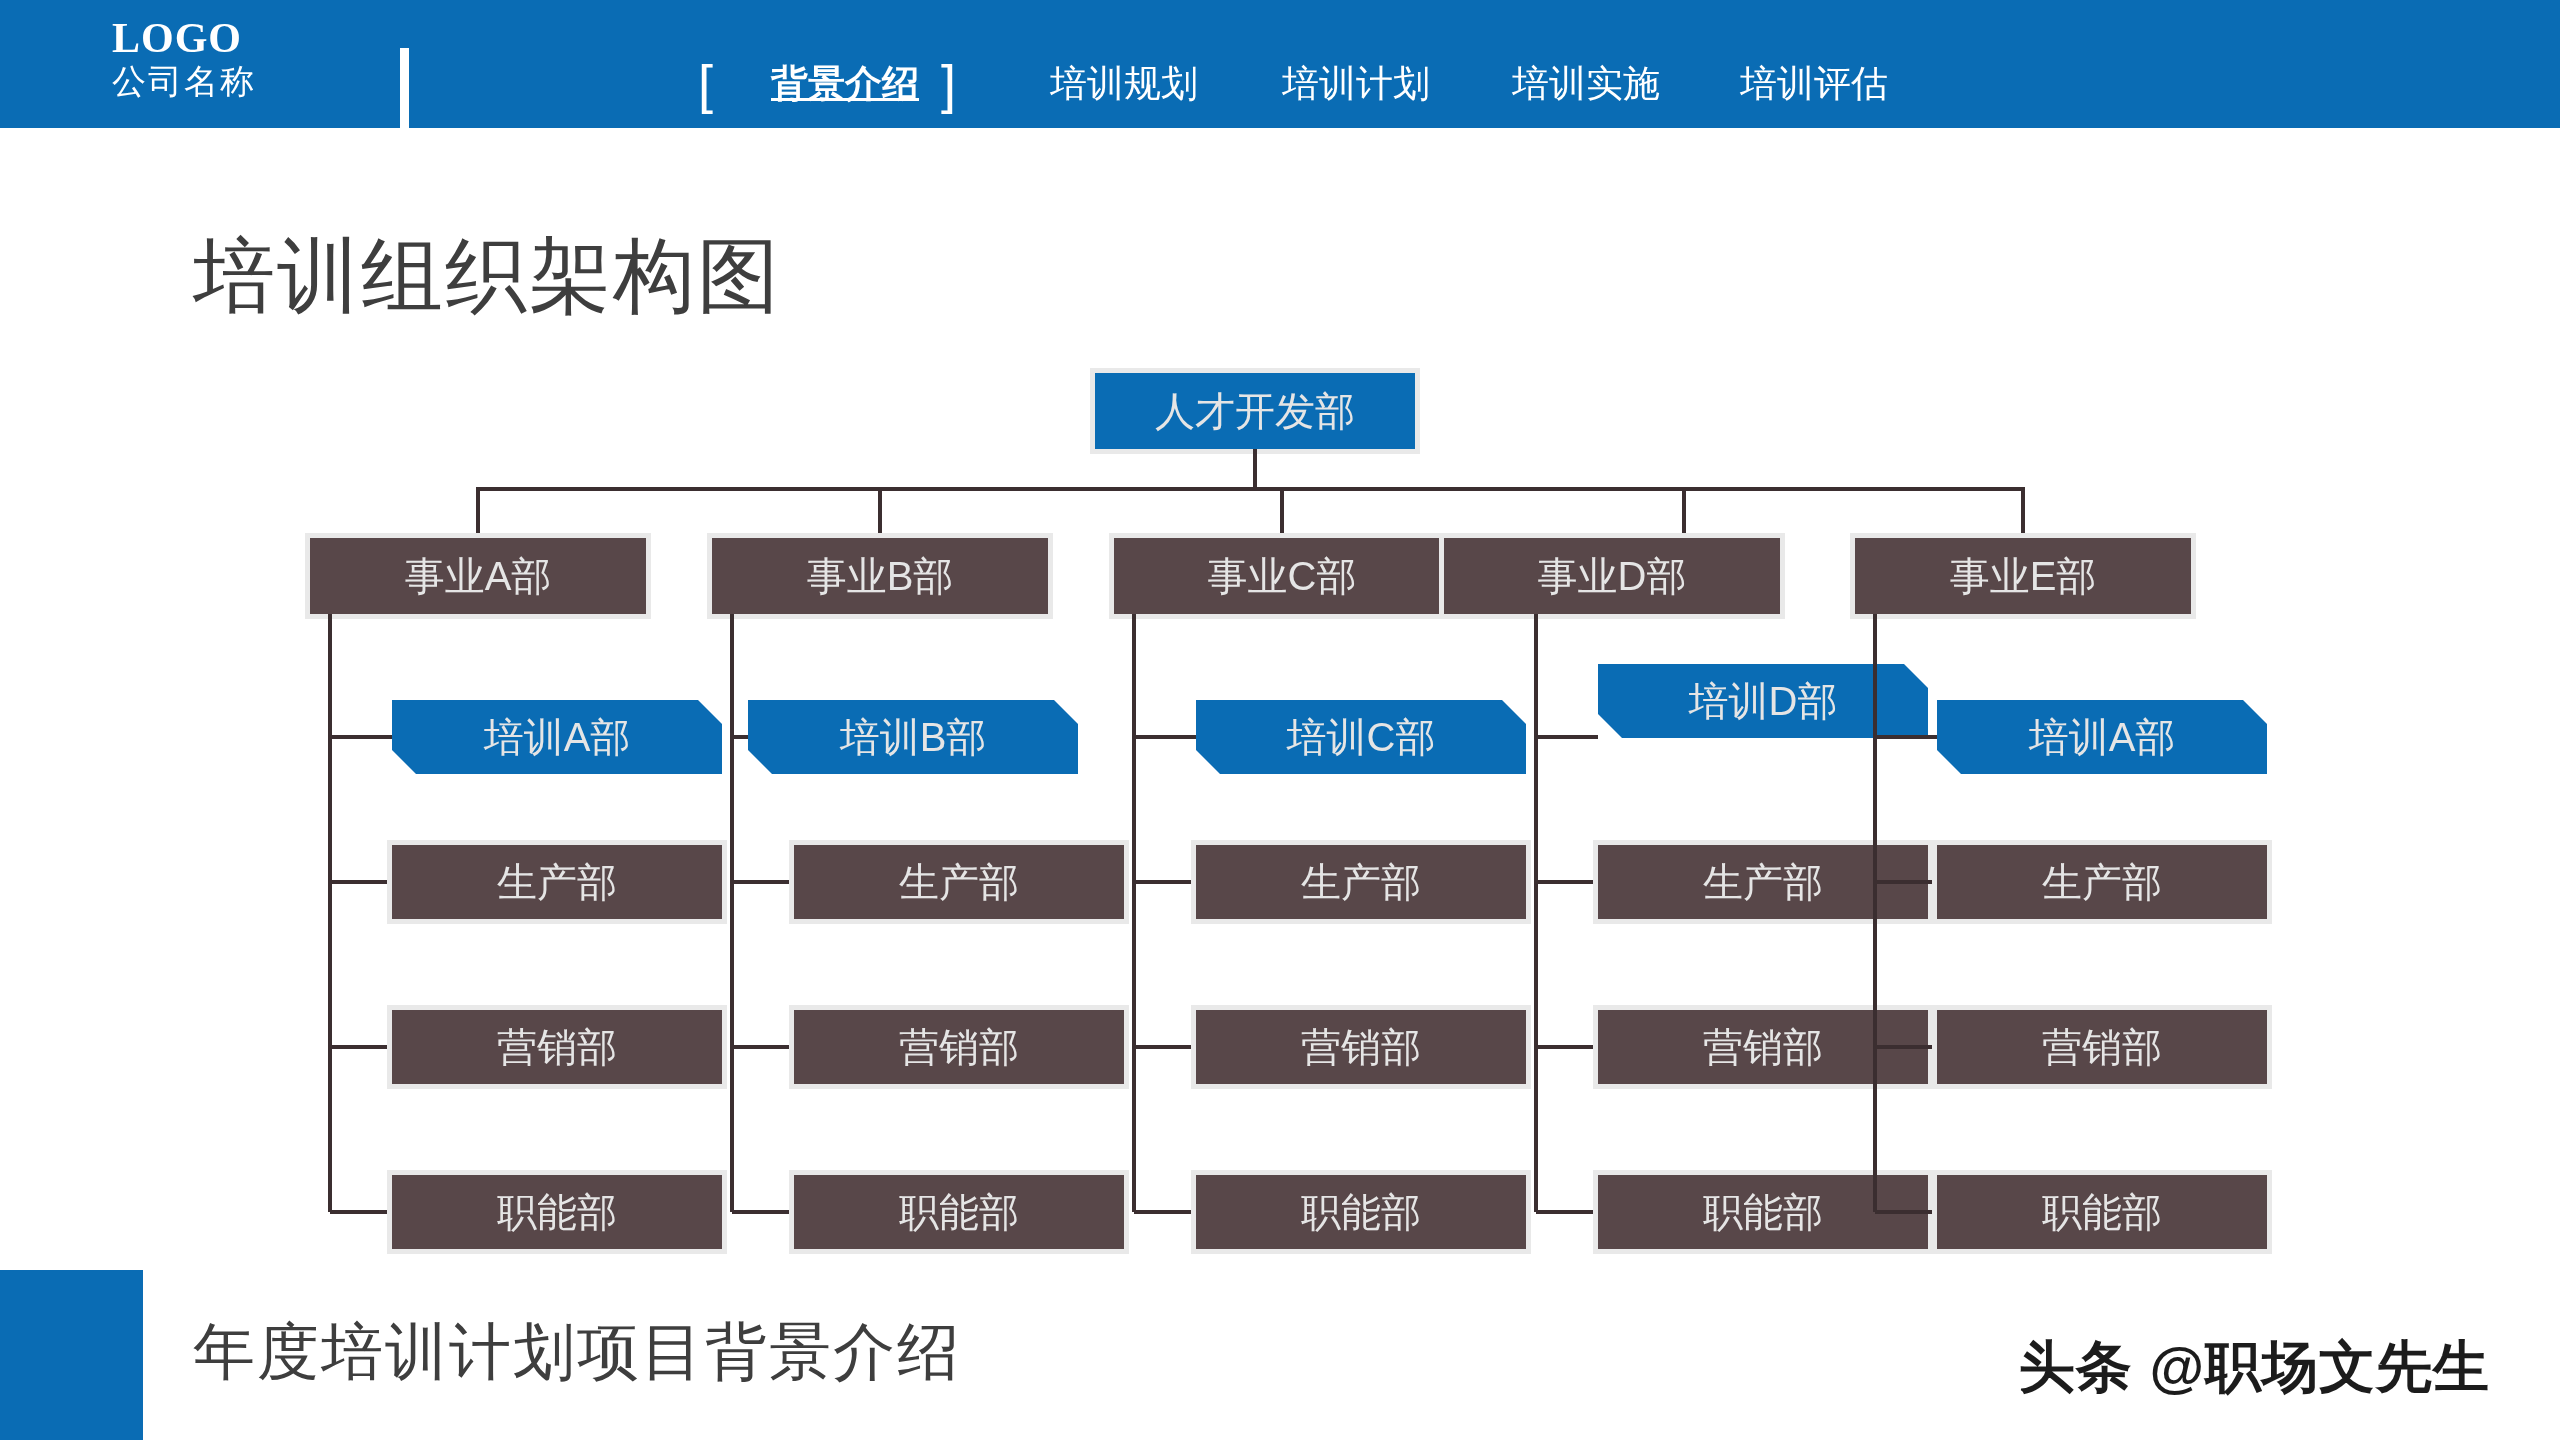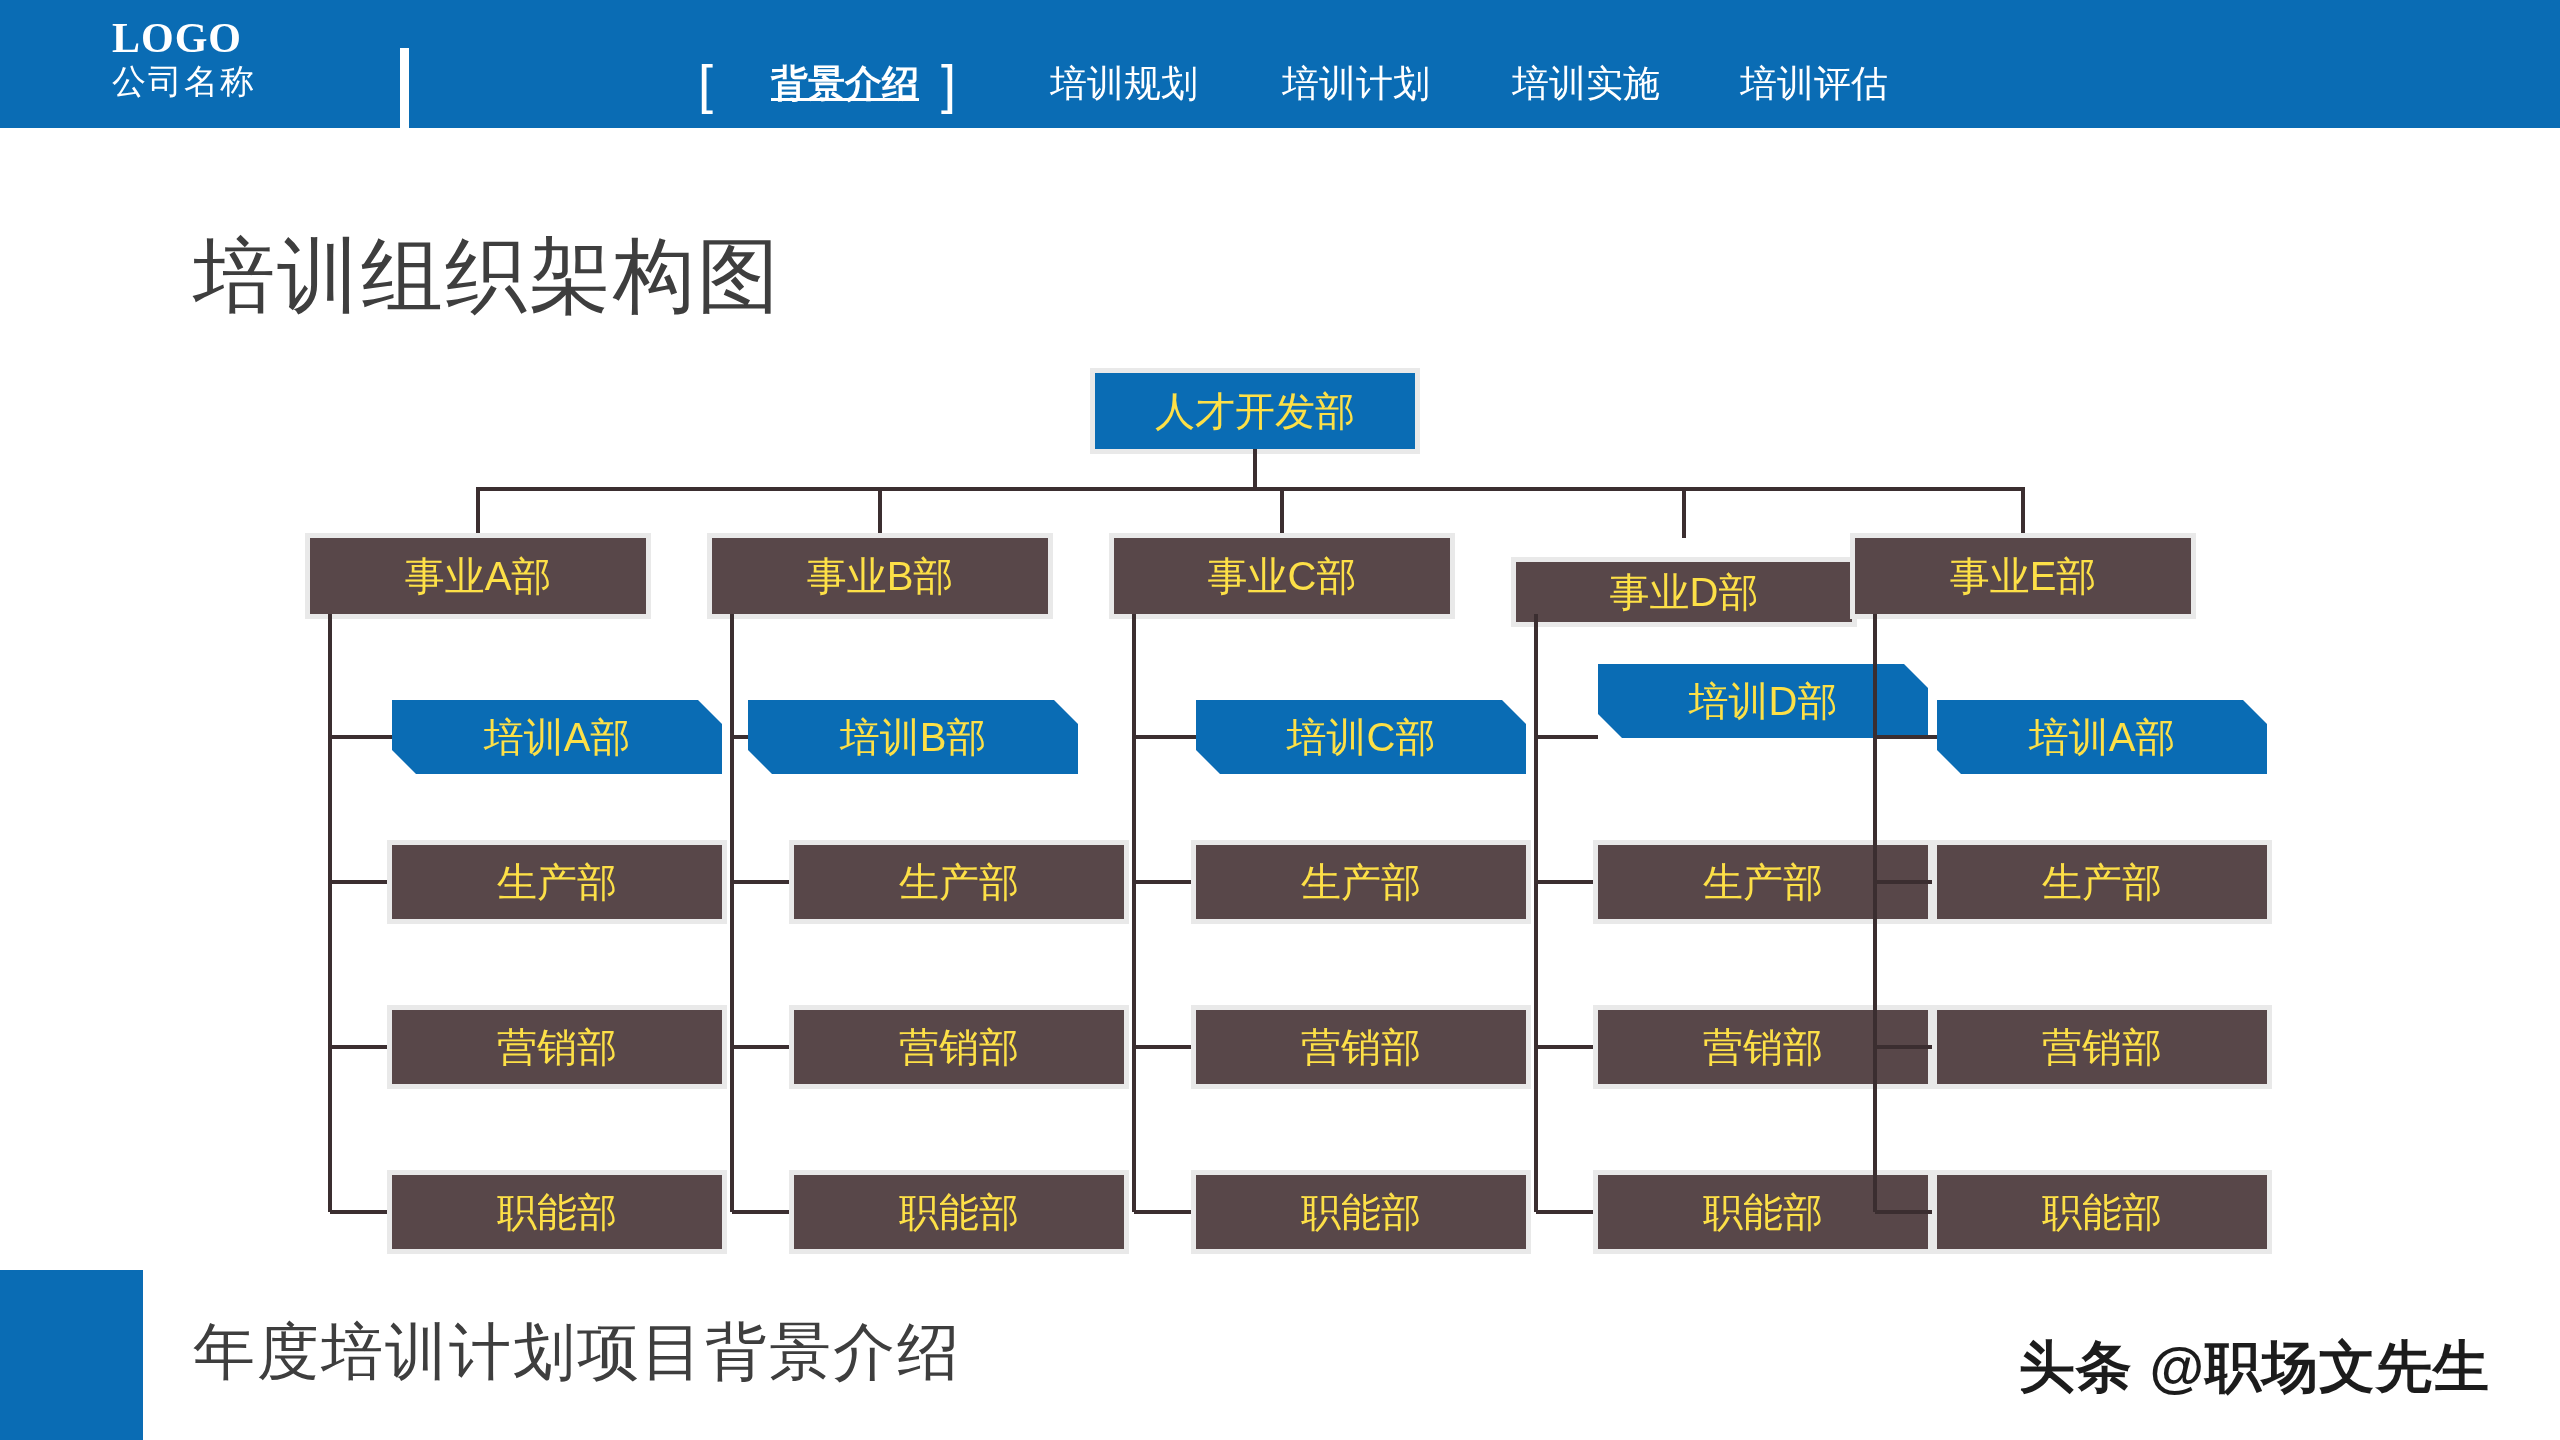"人才开发部" .node { color: #fde047 -> #e5e5e5 }
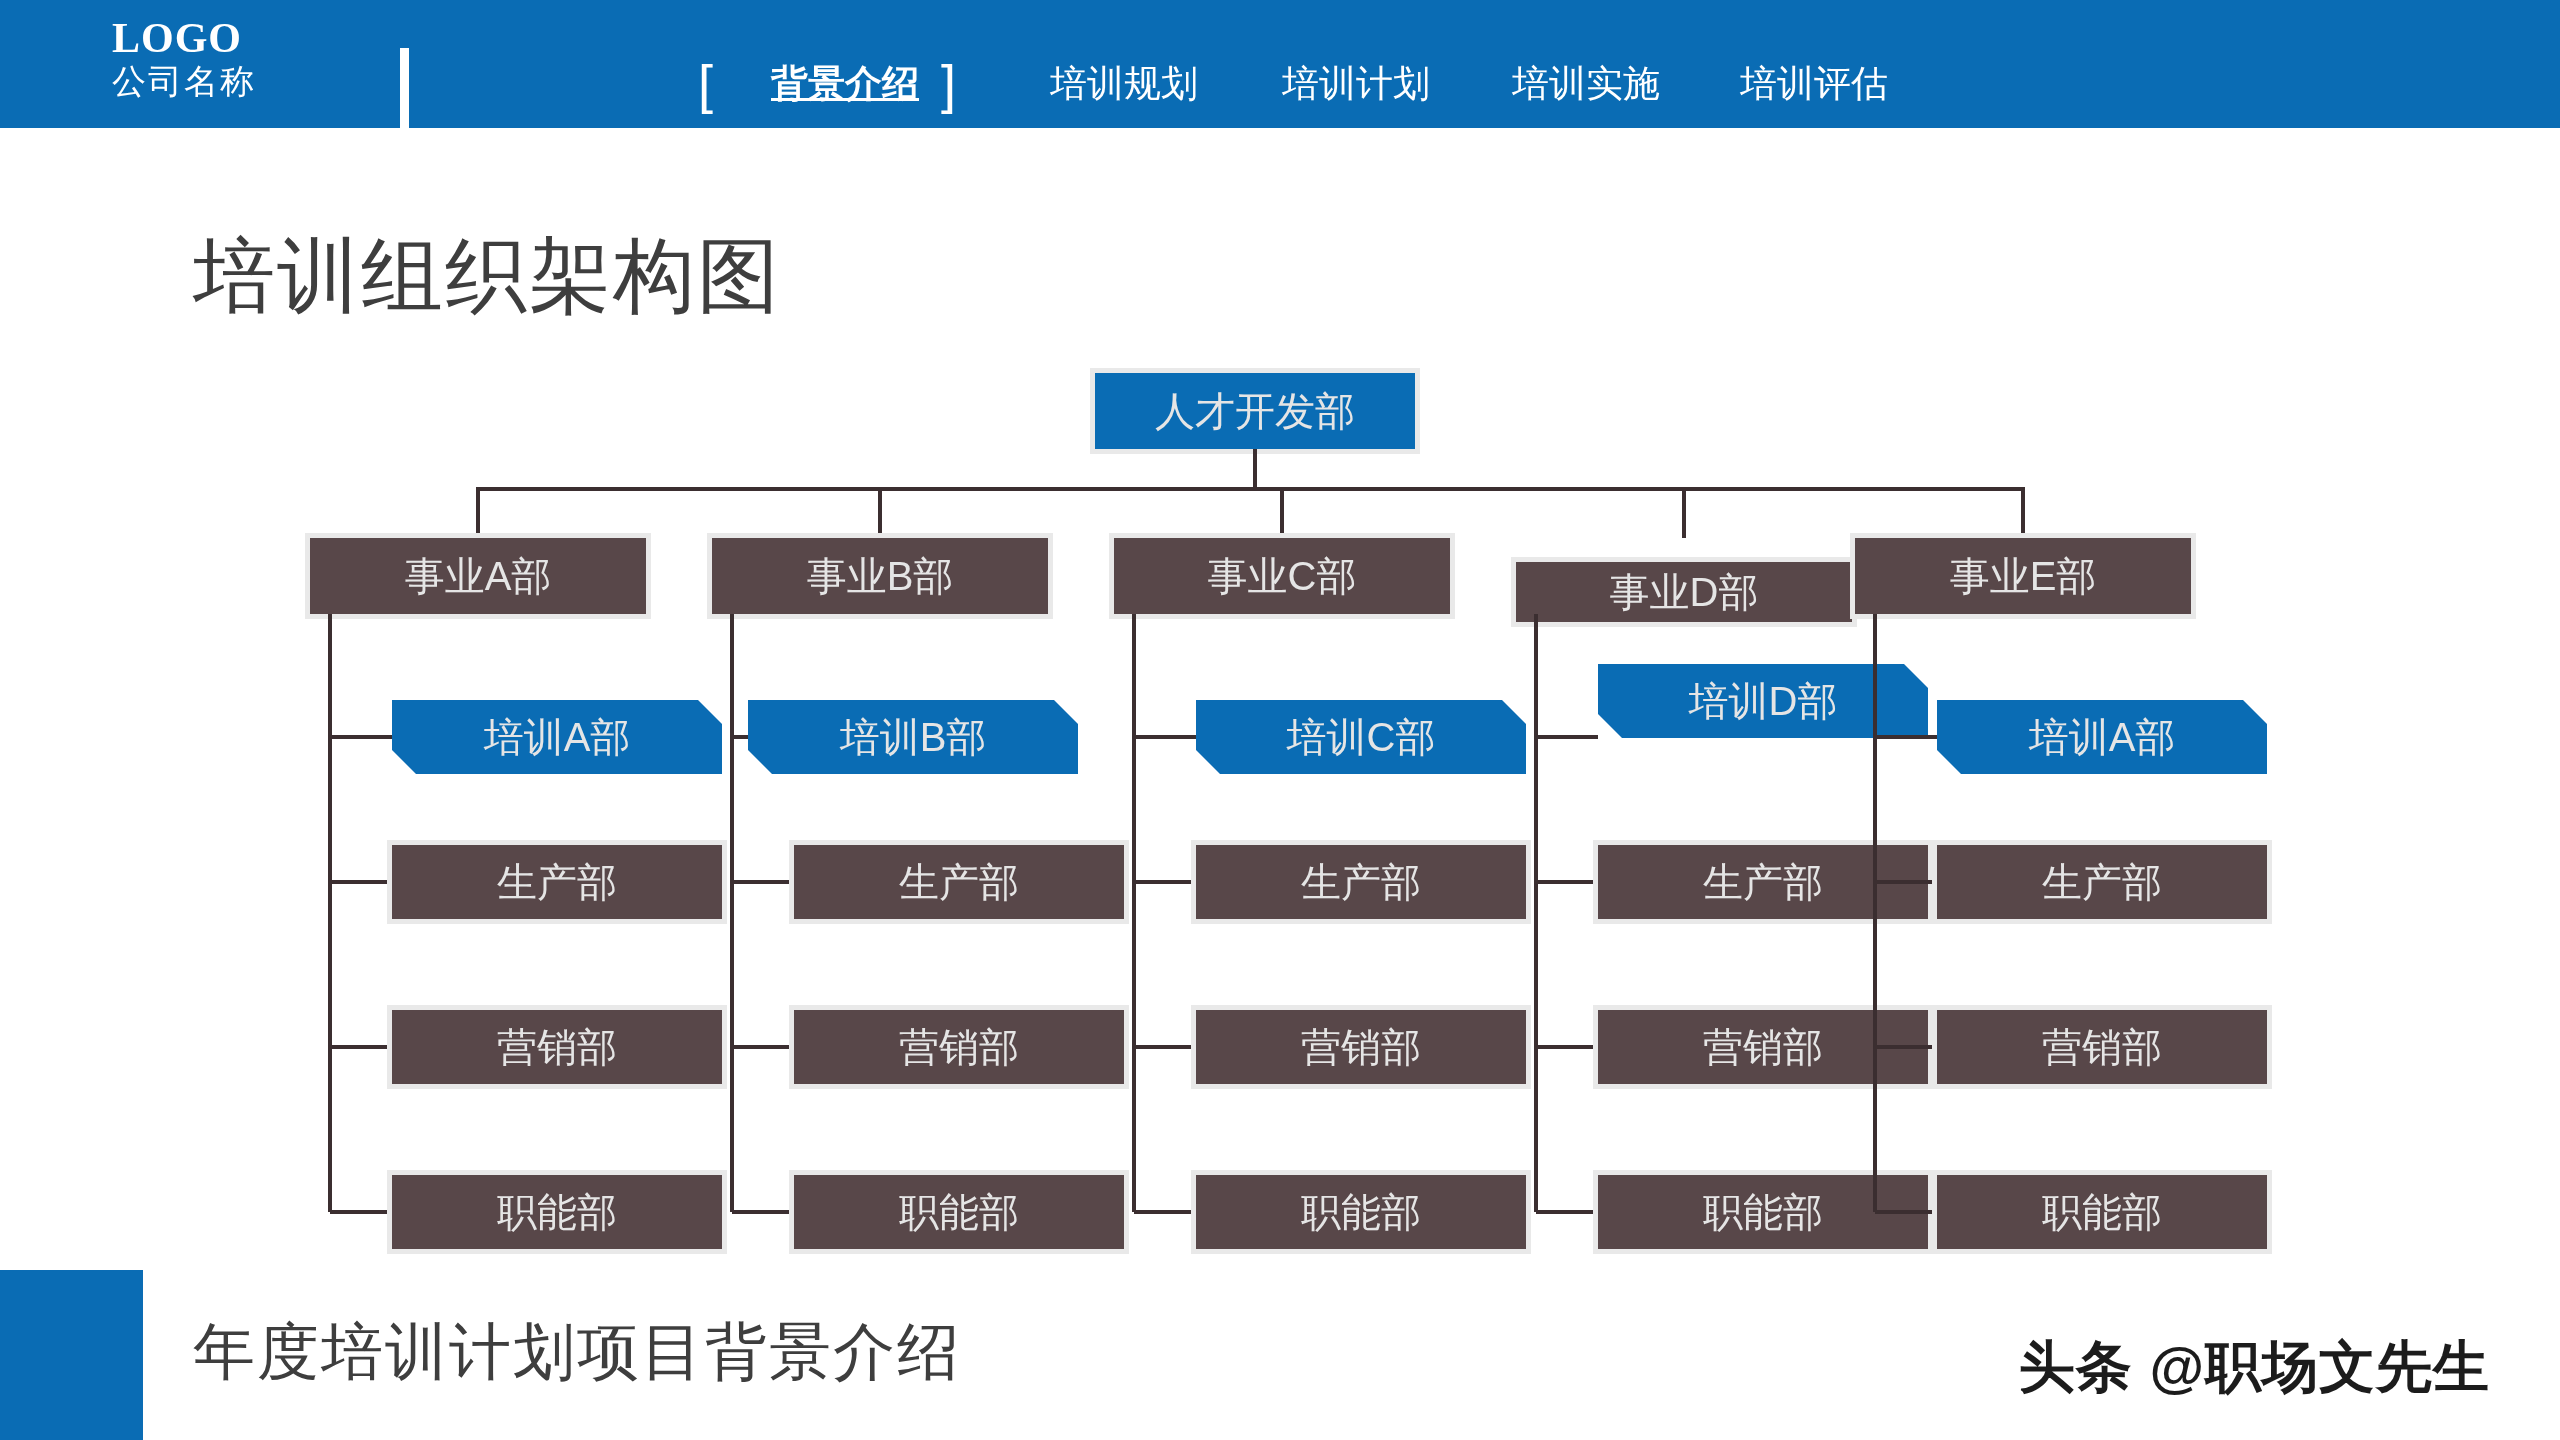"事业D部" div.node { height: 60px -> 76px; left: 1516px -> 1444px; margin-top: 24px -> none }
